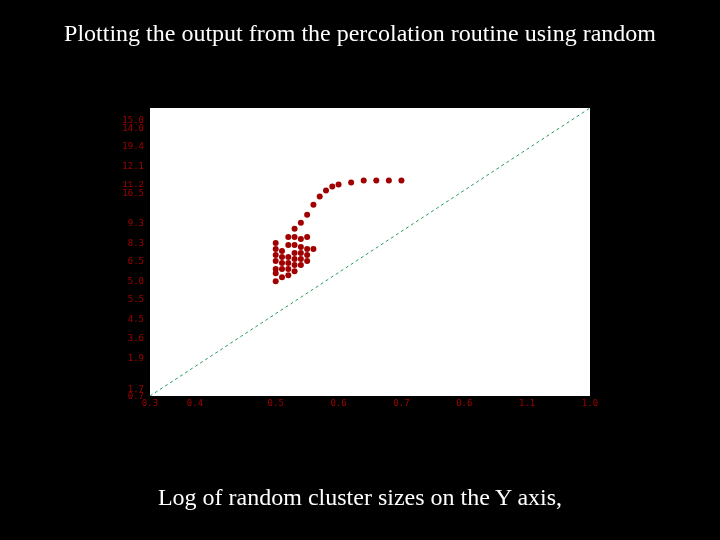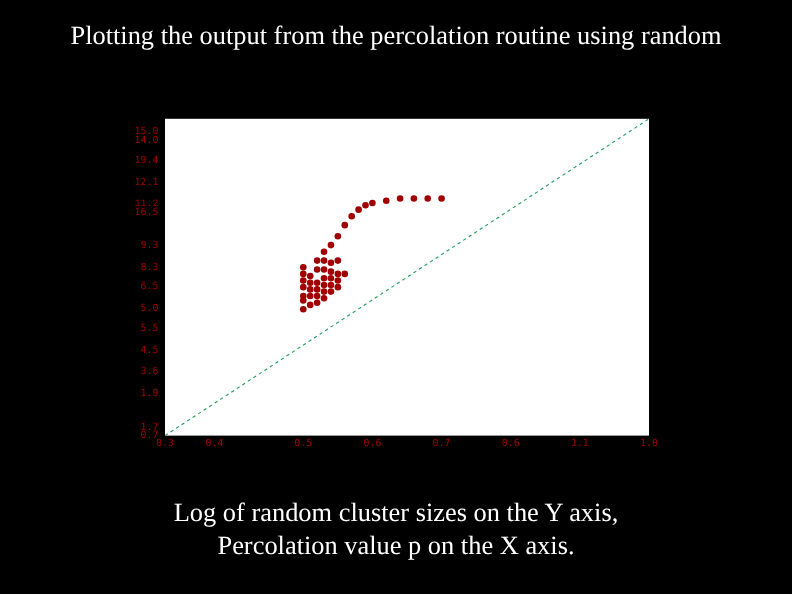"Percolation value p on the" span { html: <span>Percolation value p on the X axis.</span> -> none }
